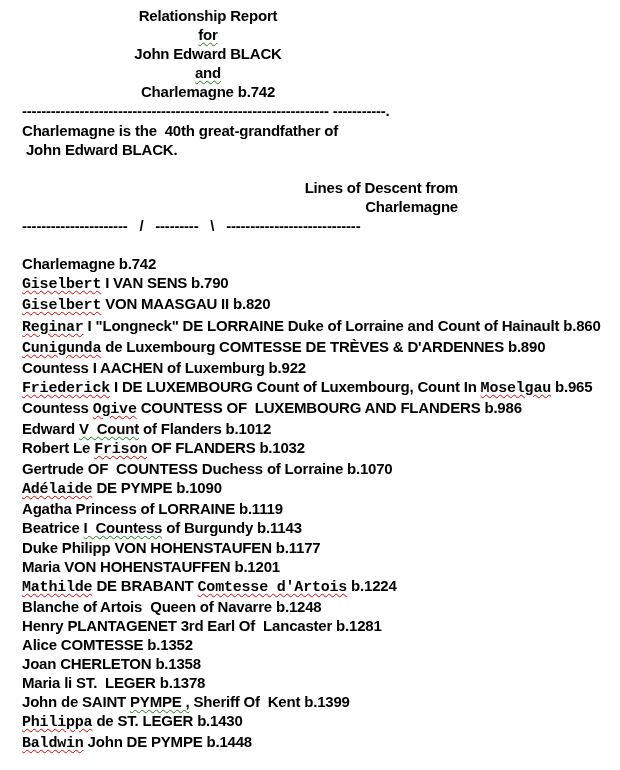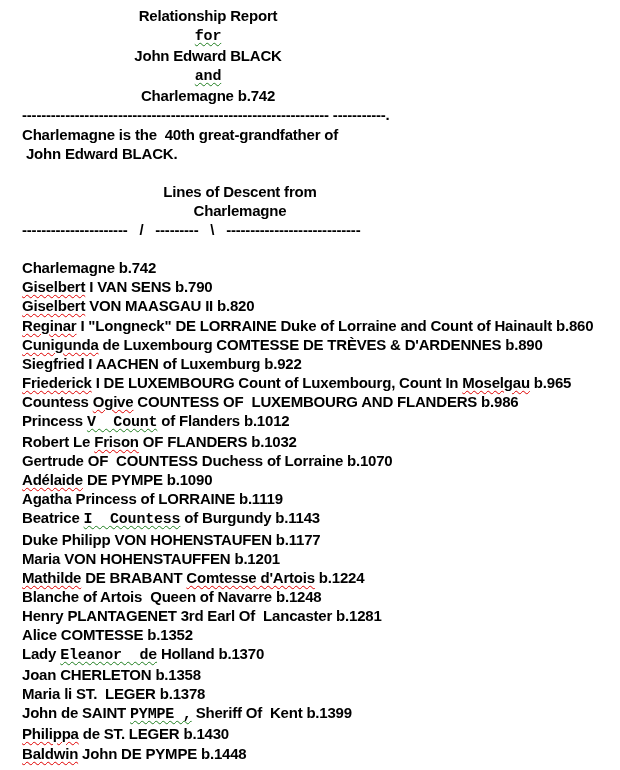"for" .gr { font-family: Liberation Mono, monospace -> none }
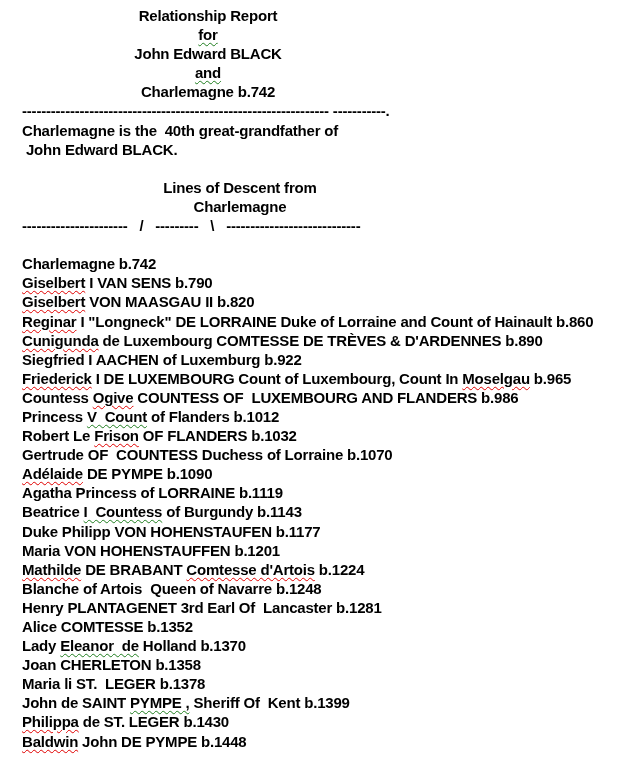"Lines of Descent from" .center-b { text-align: center -> right }
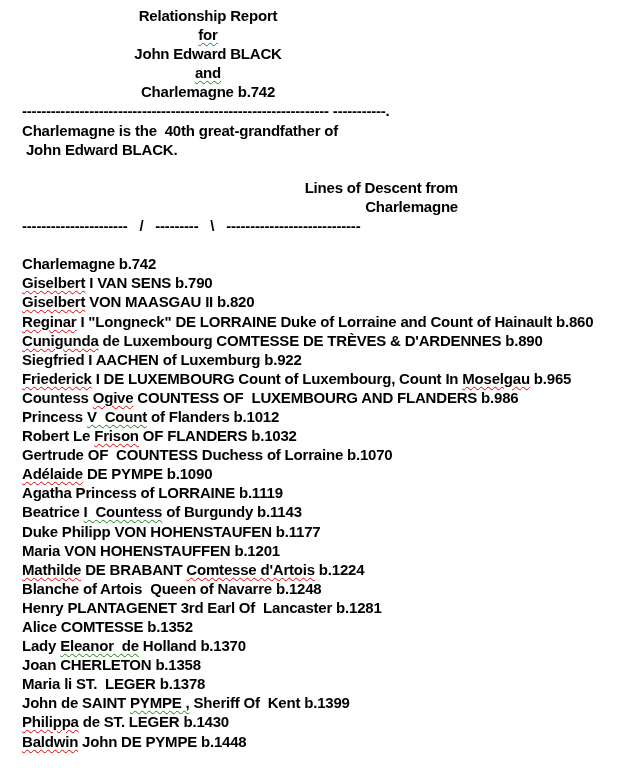"Giselbert" .sp { font-family: none -> Liberation Mono, monospace }
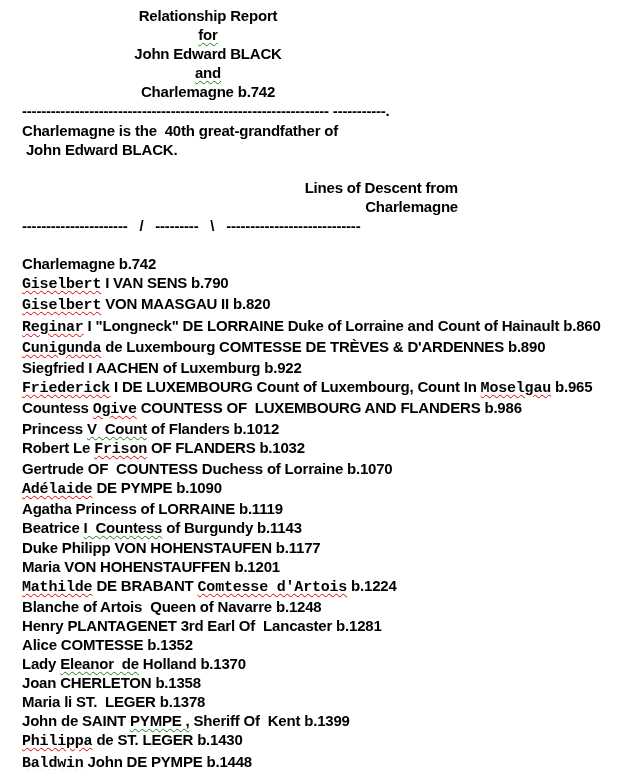"Siegfried I AACHEN of Luxemburg" span { text: Siegfried -> Countess }
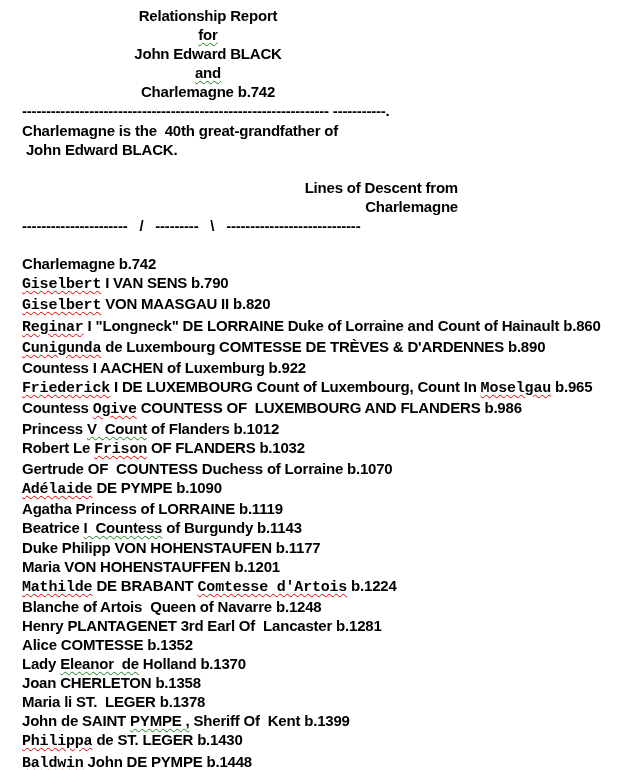"Princess" span { text: Princess -> Edward }
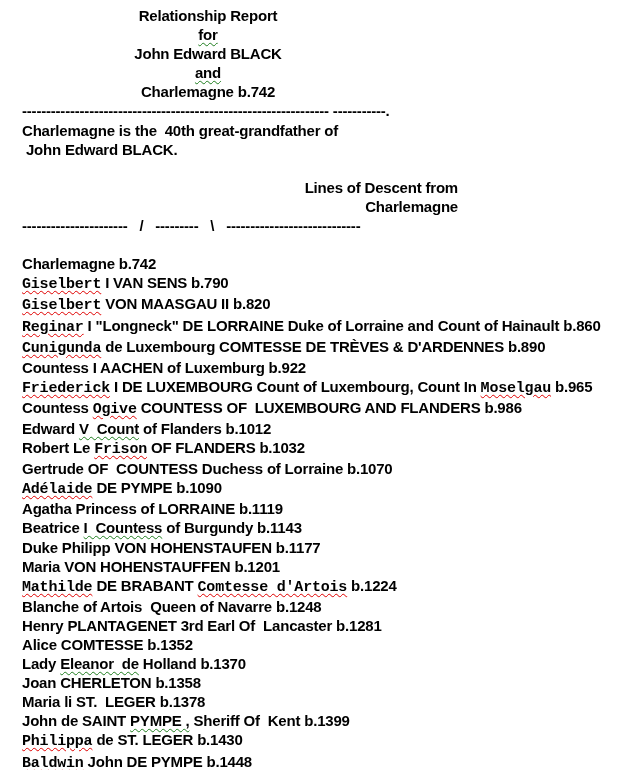"Lady Eleanor de Holland b.1370" div.line { html: <div><span>Lady </span><span>Eleanor de</span><span> Holland b.1370</span></div> -> none }
